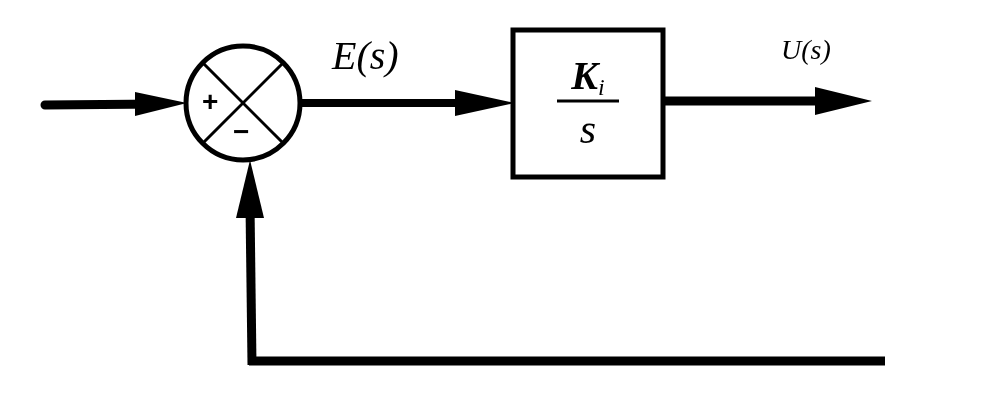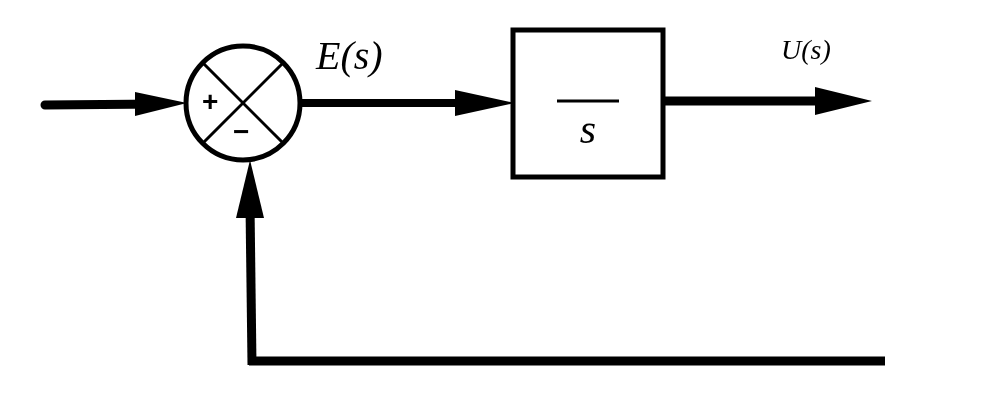"E(s)" .label-e { left: 316px -> 332px }
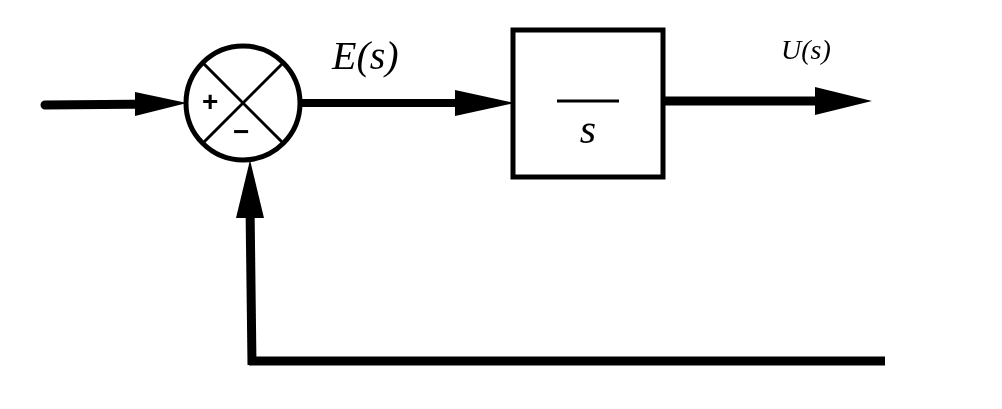"Ki" div.num { html: none -> <div><span>K</span><sub>i</sub></div> }
